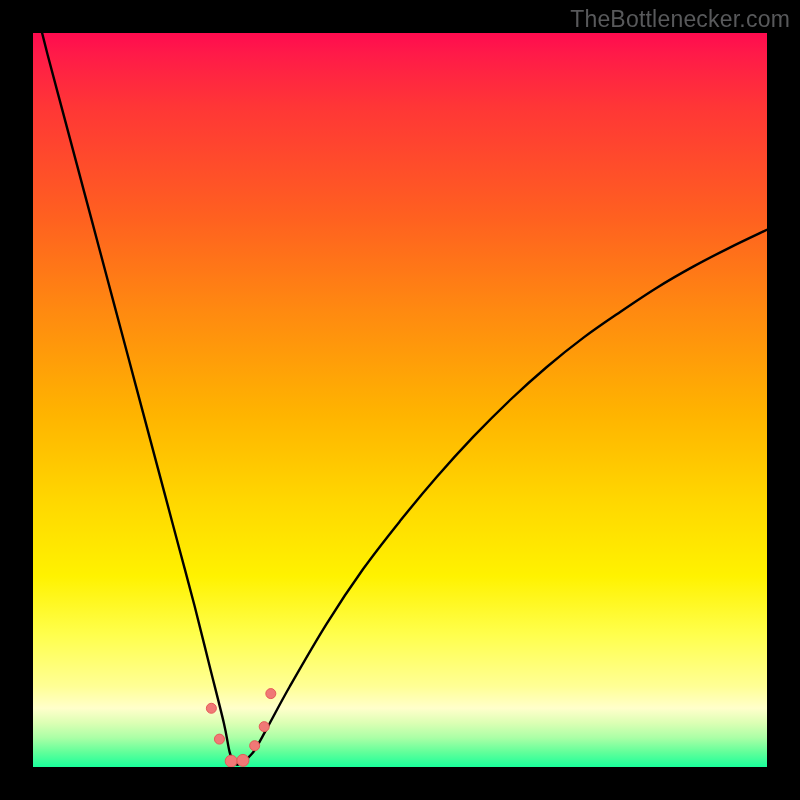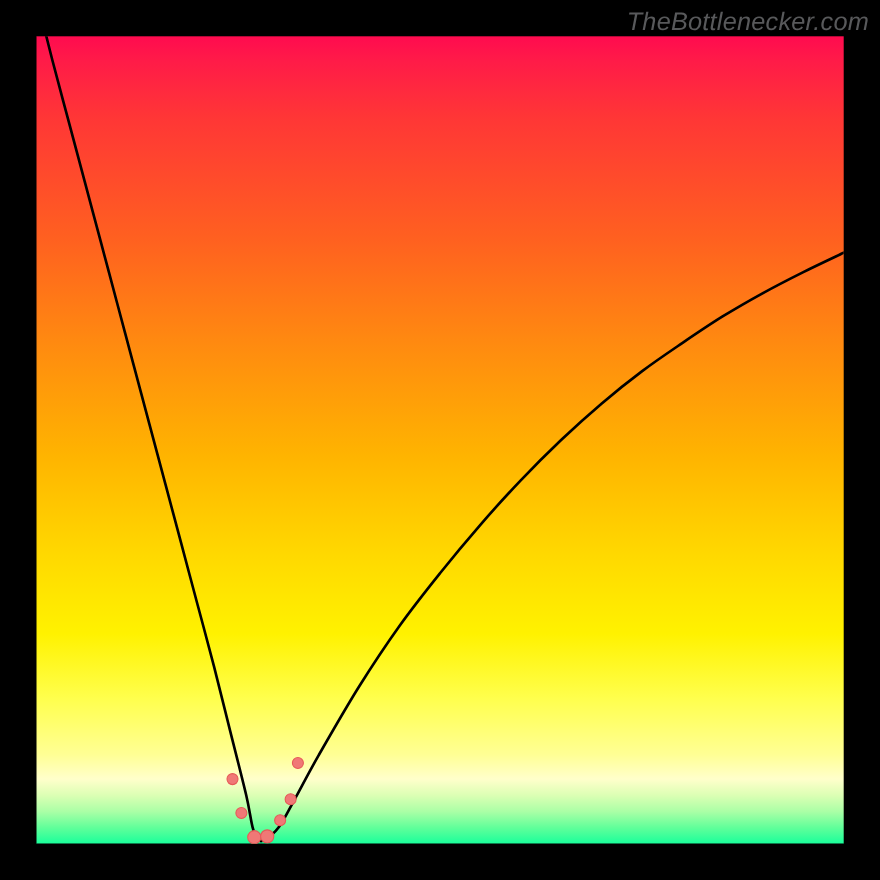"TheBottlenecker.com" .frame { font-style: italic -> none }
